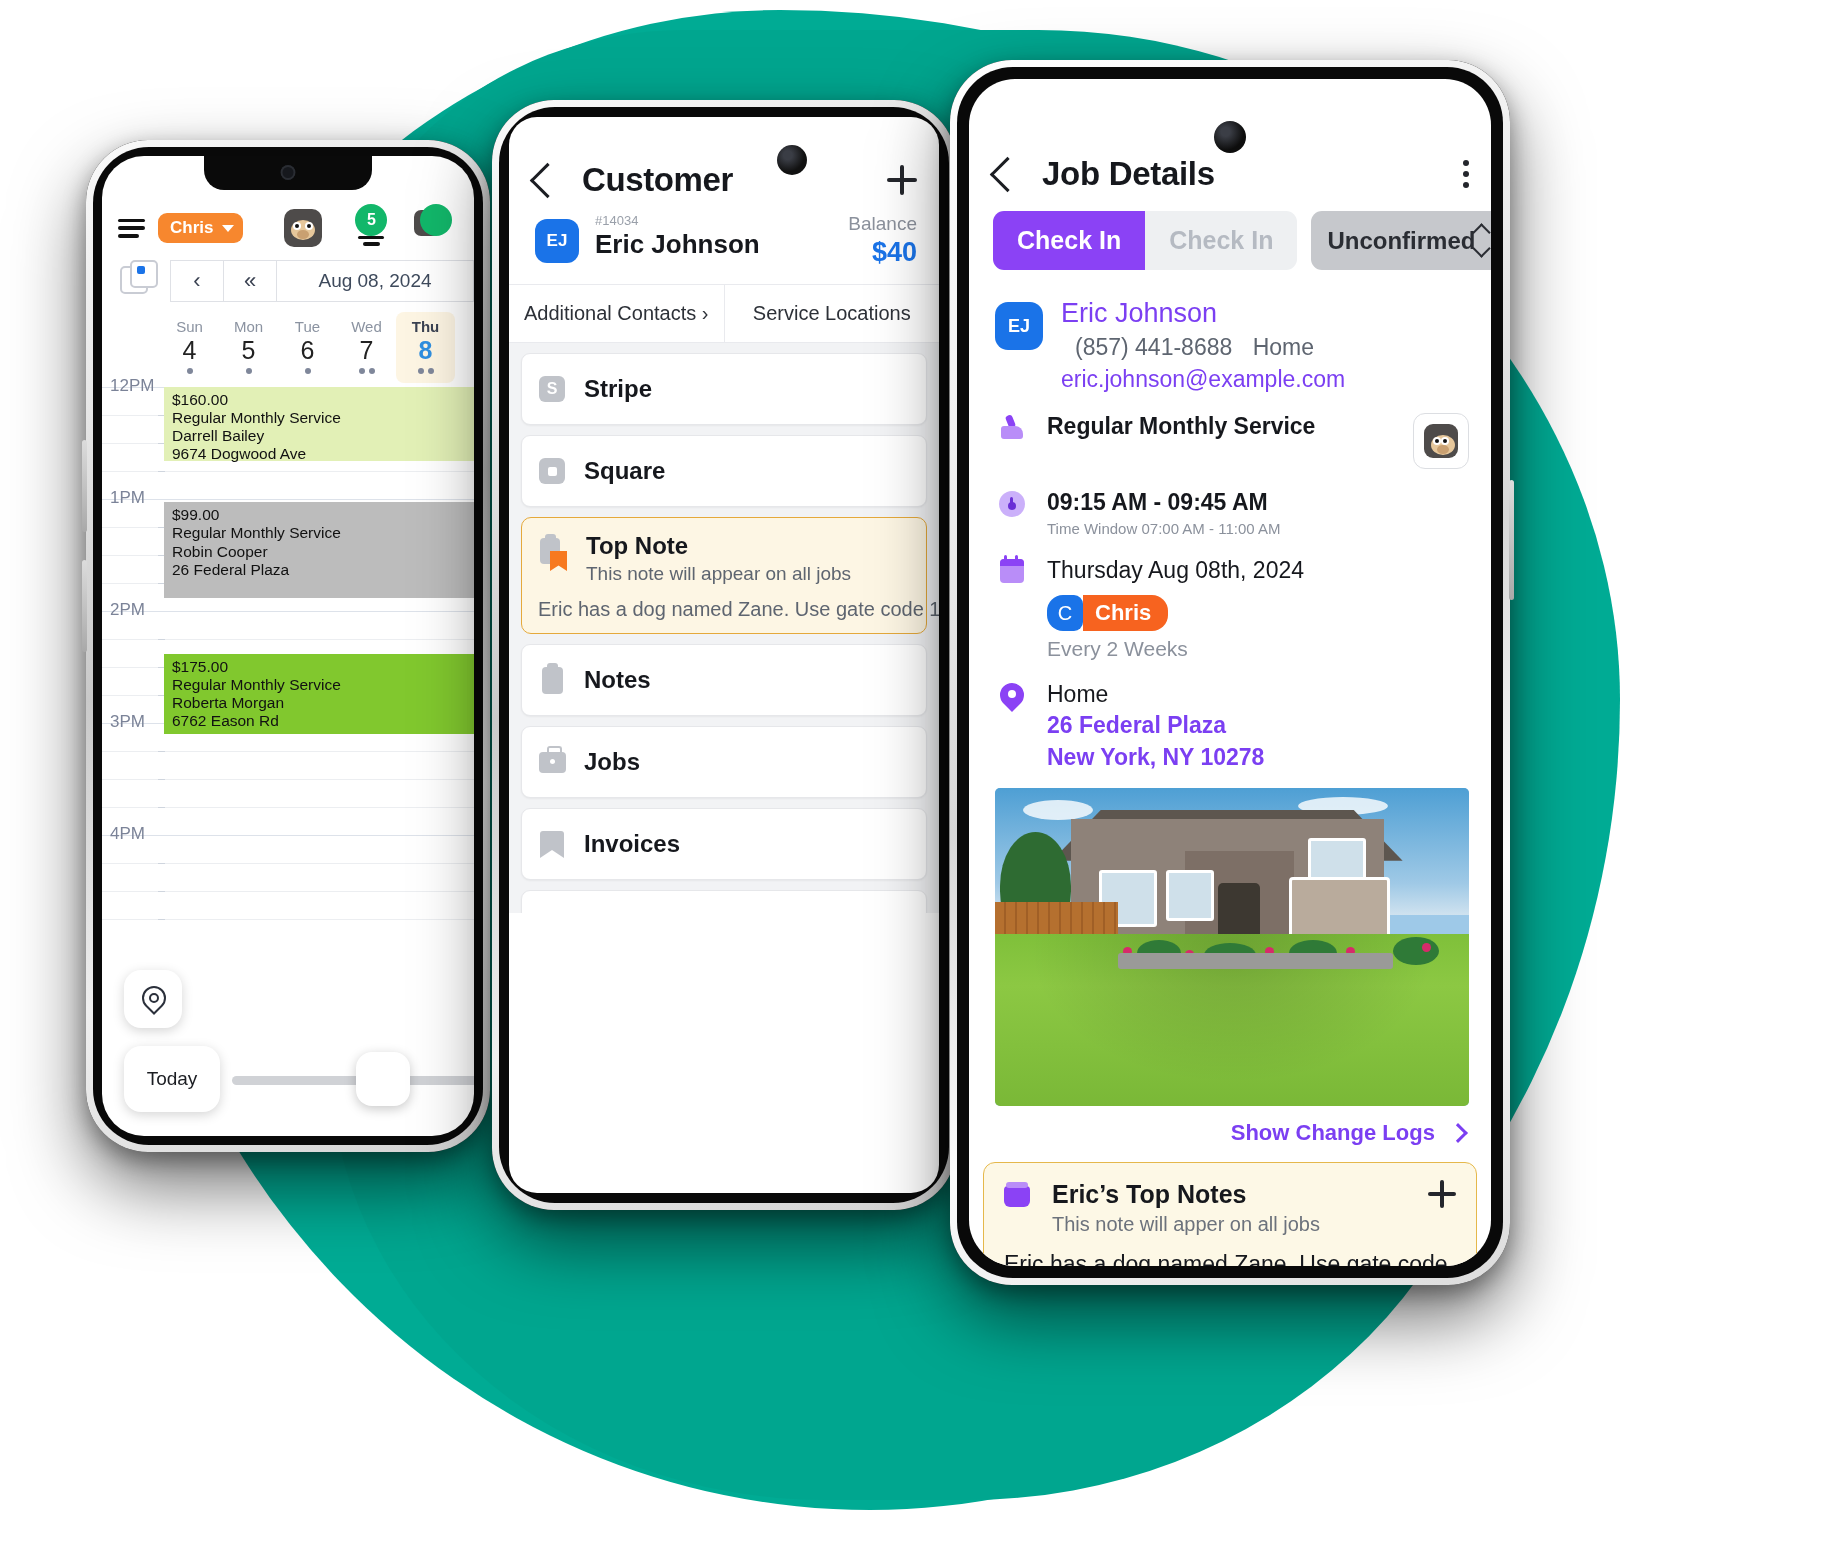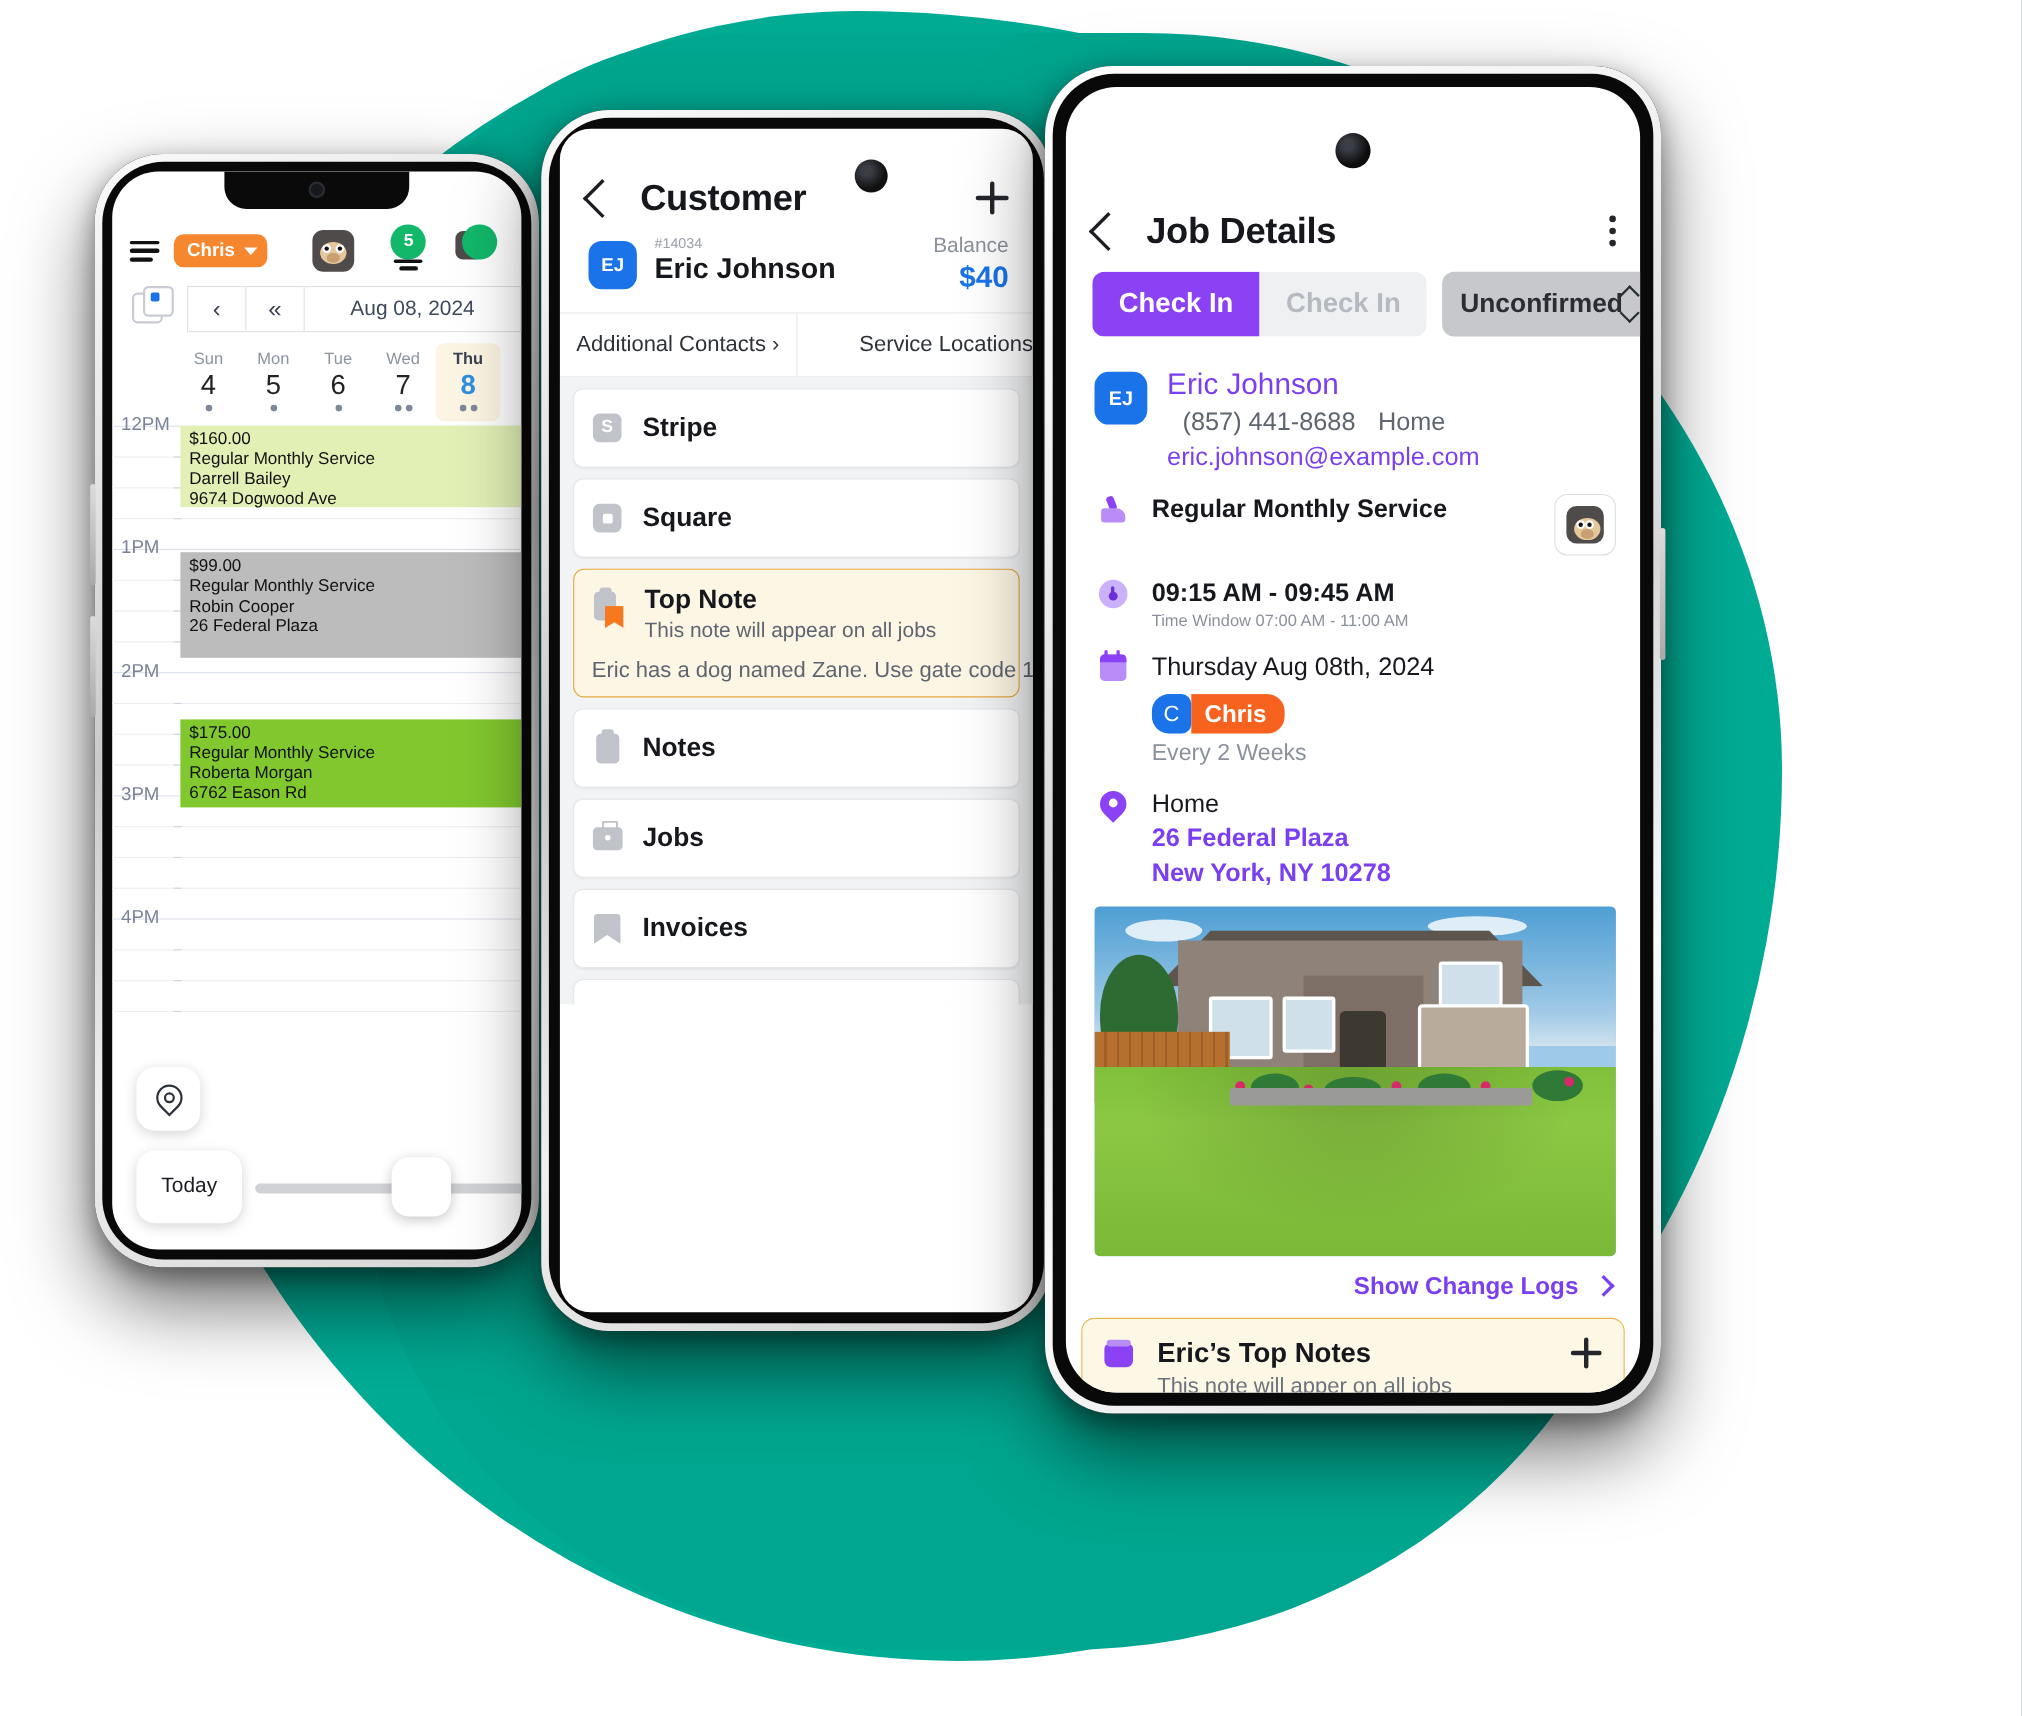"Job Details" .p3-head { padding: 112px 22px 0 26px -> 76px 22px 0 26px }
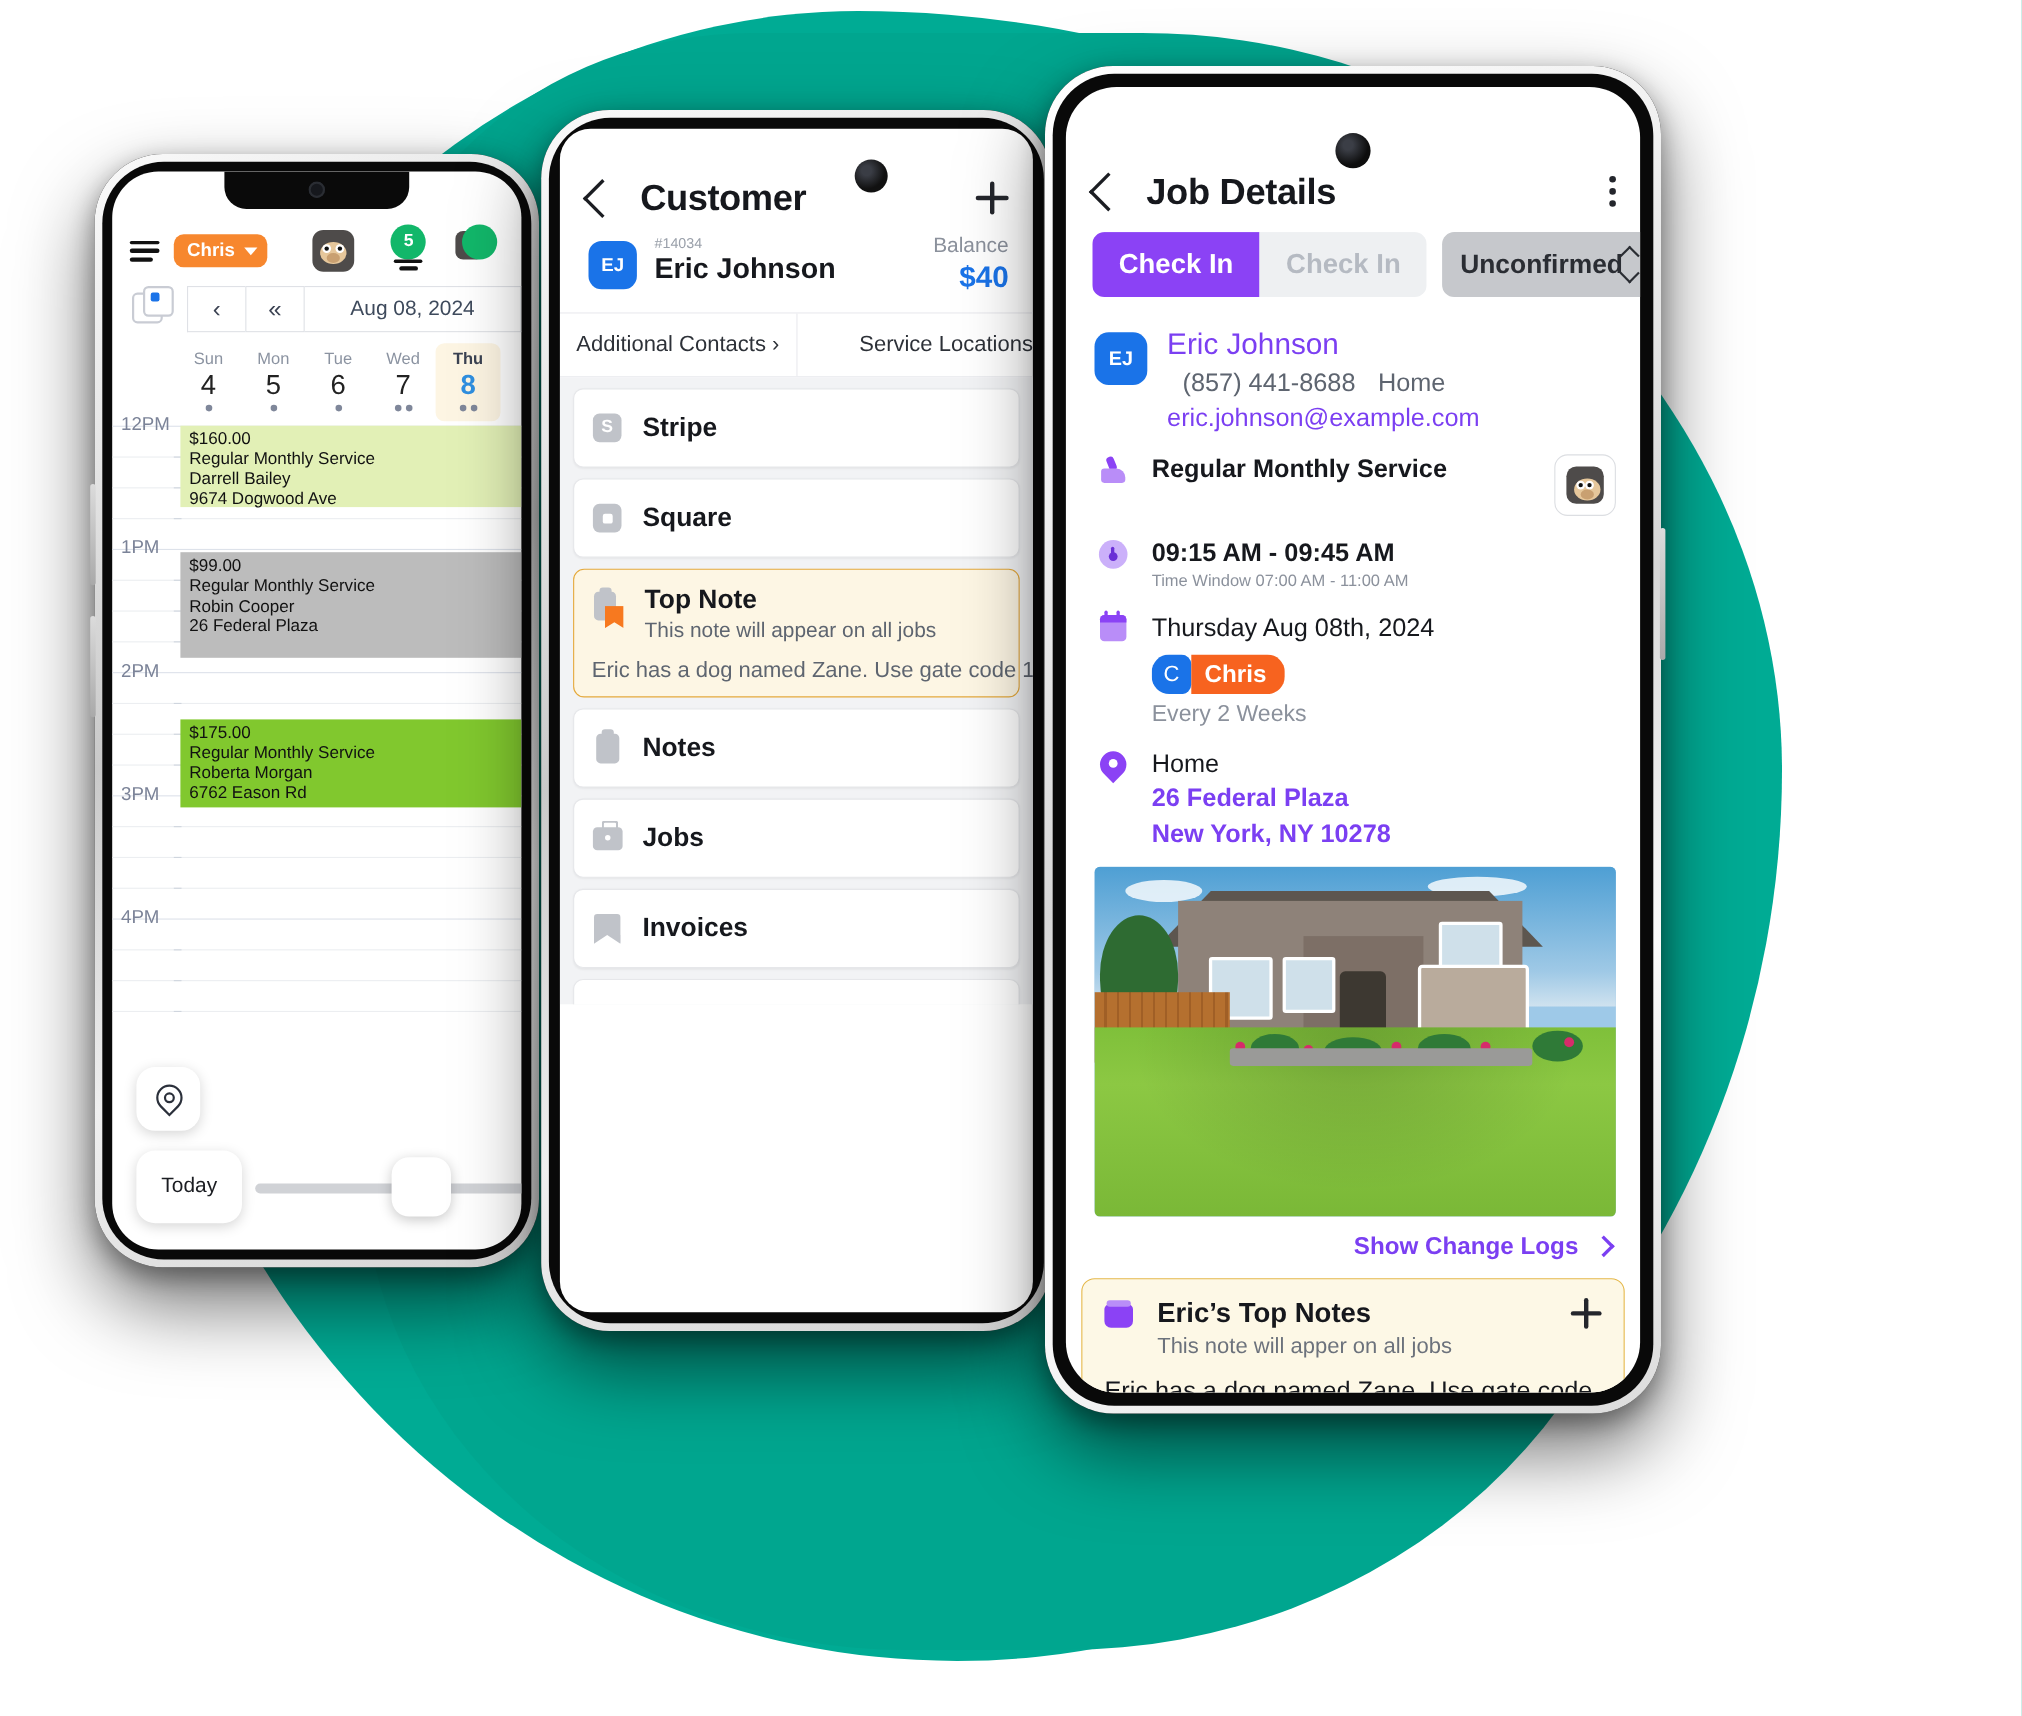"Service Locations" .p2-tabs .t+.t { text-align: right -> none }
